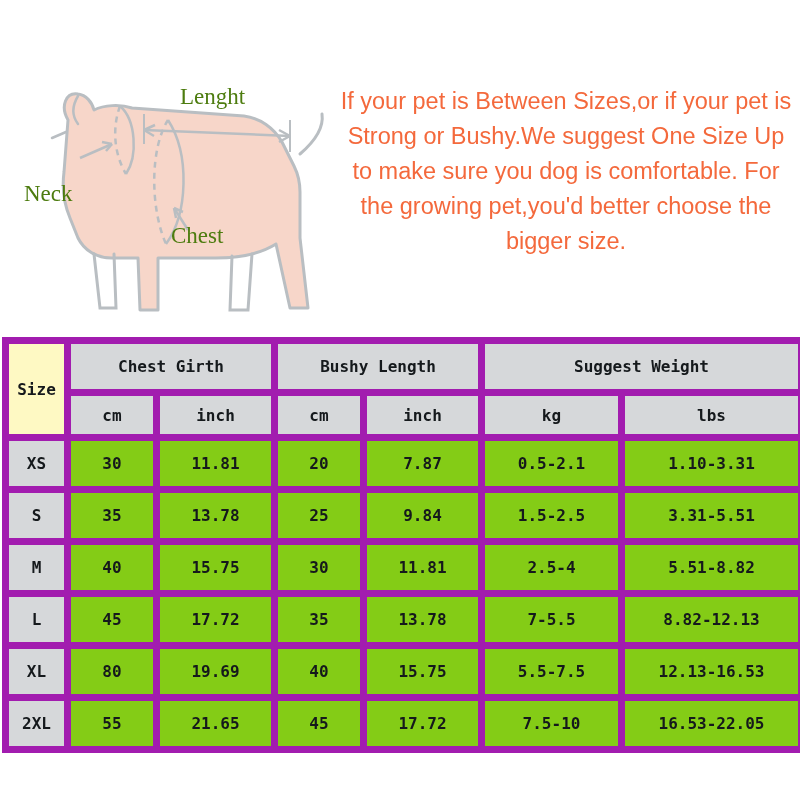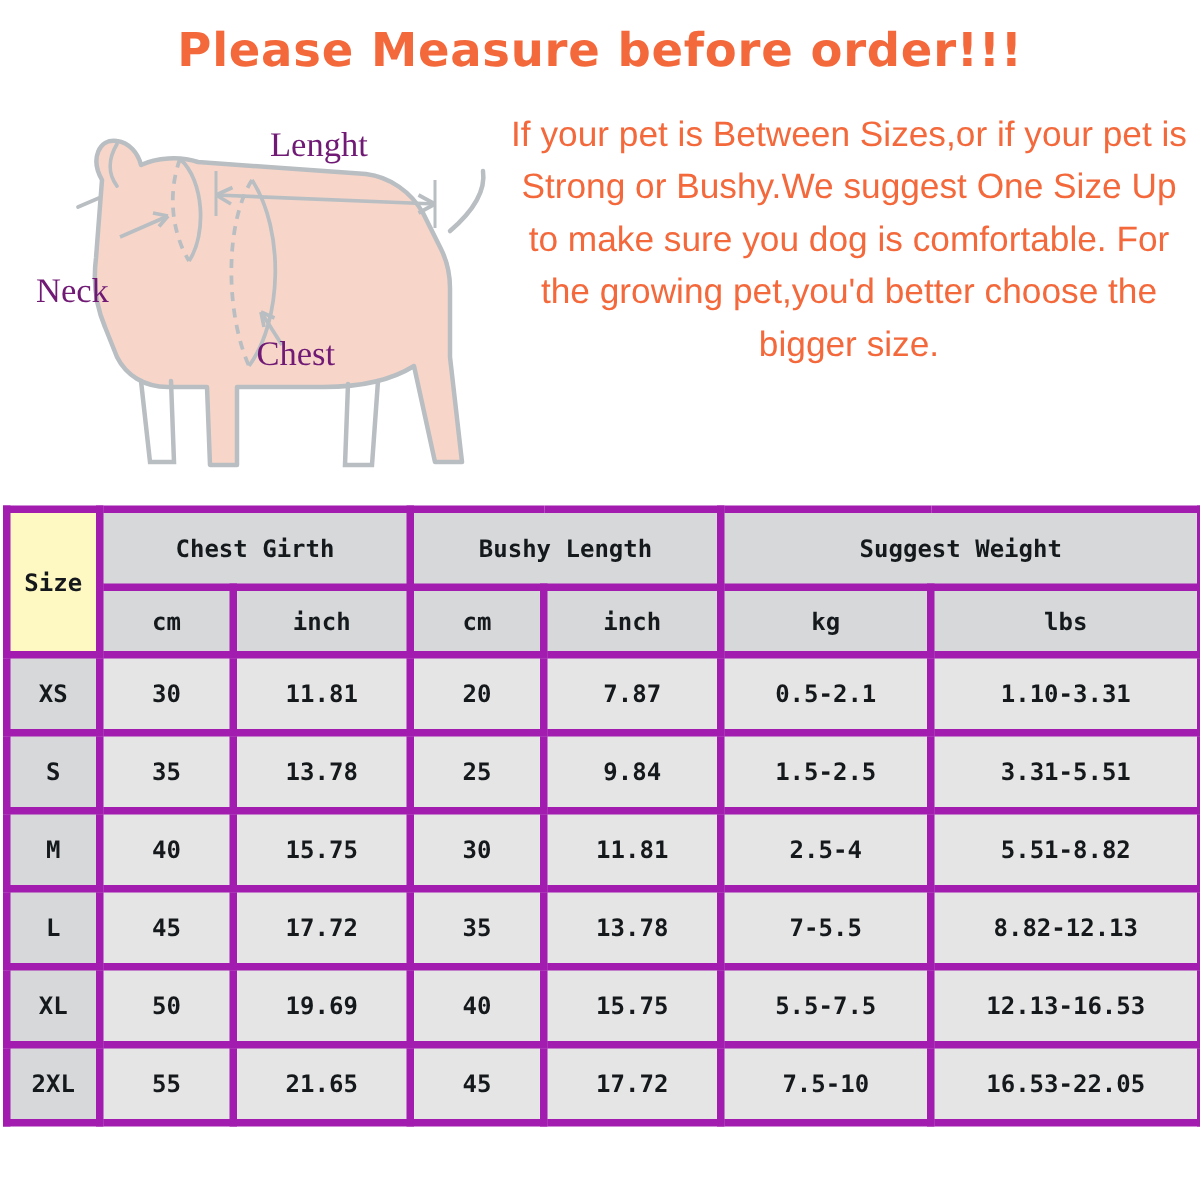"Please Measure before order!!!" div.title { html: <div>Please Measure before order!!!</div> -> none }
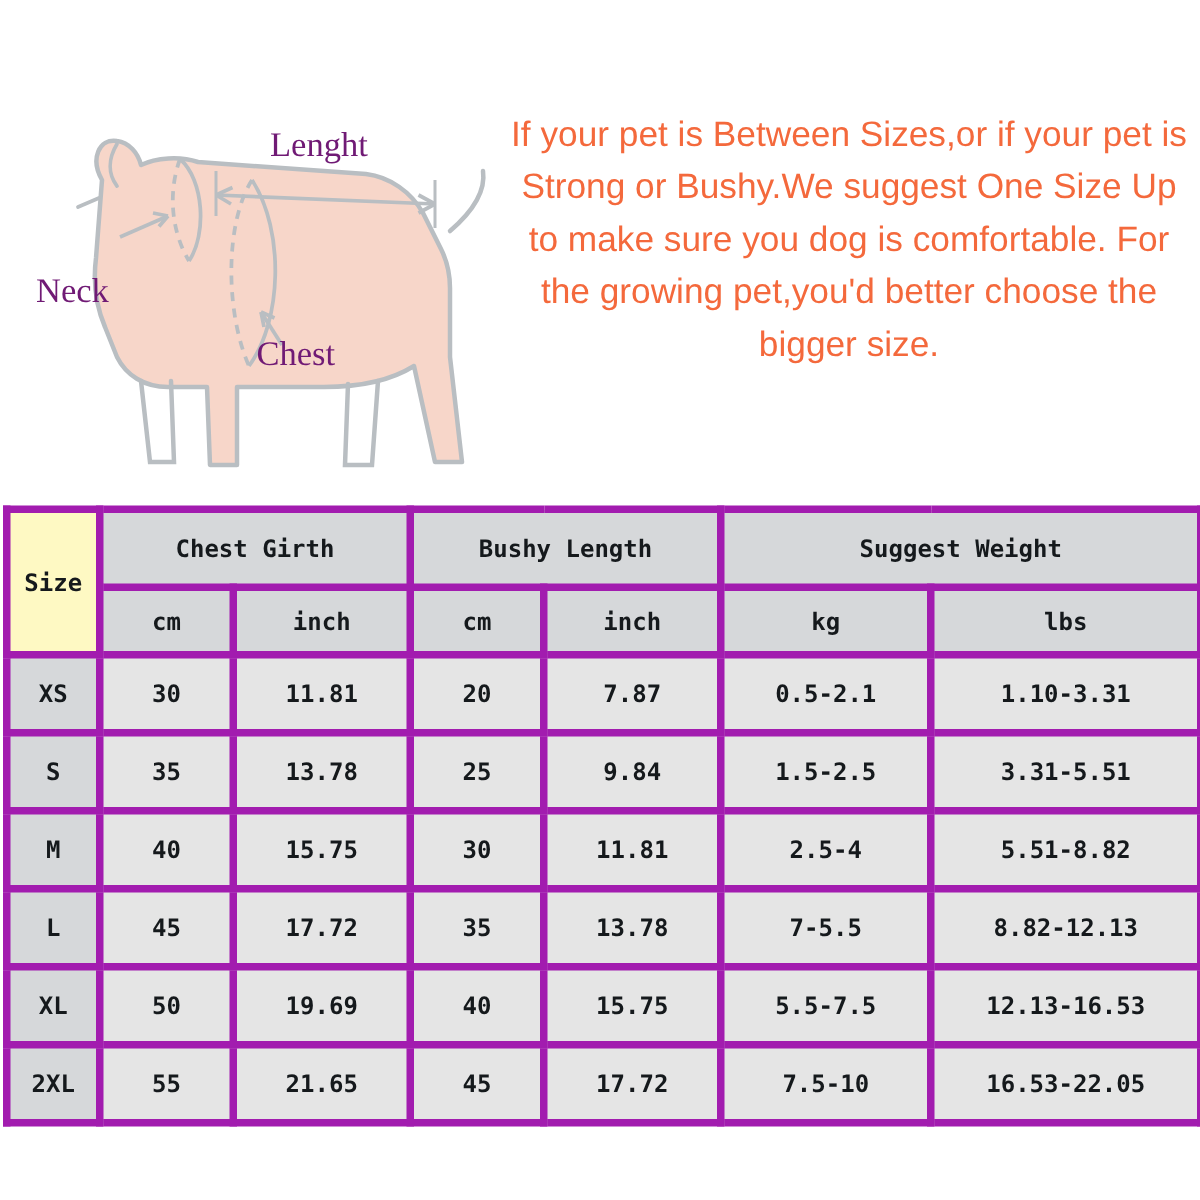"Lenght" .dog-label { color: #701a75 -> #4d7c0f }
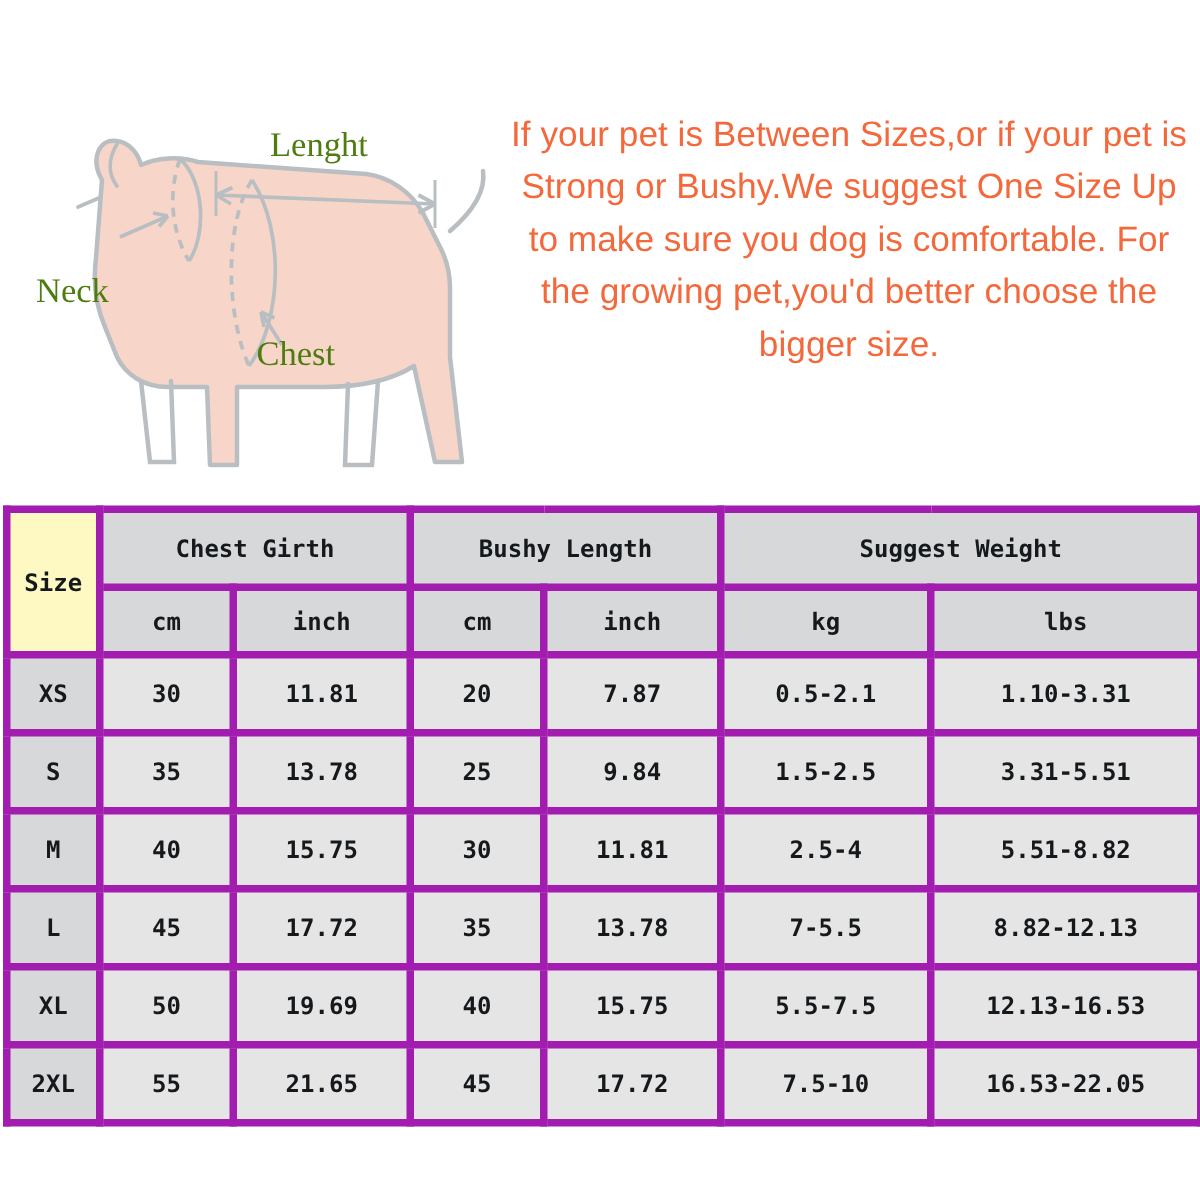"If your pet is Between" .note { top: 14px -> 26px }
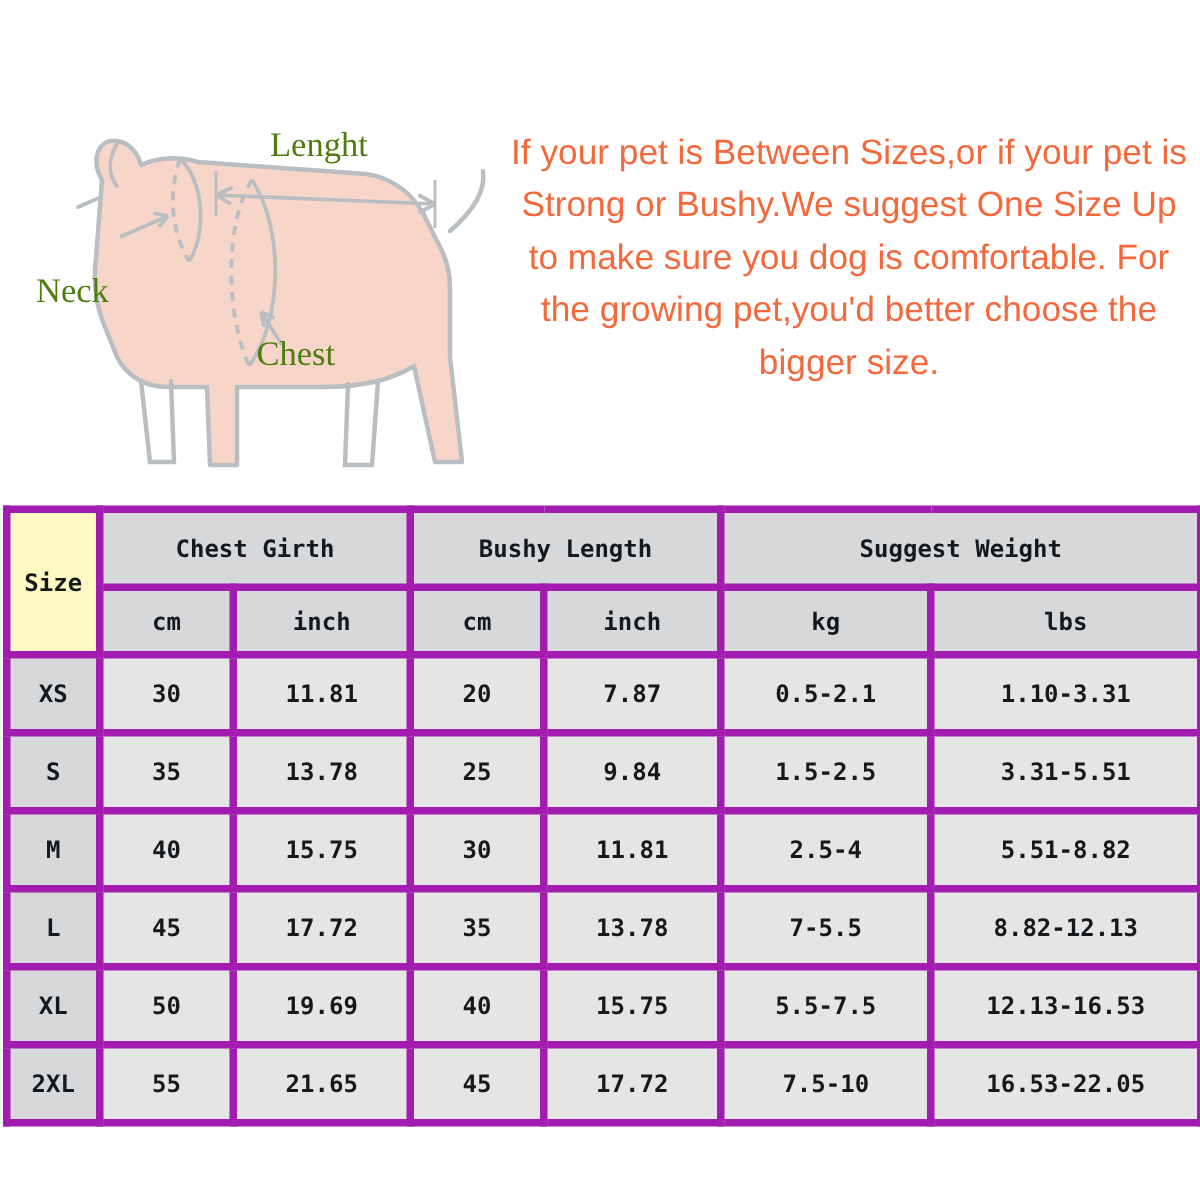"Chest Girth" table.size-table td, table.size-table th { border: 5px solid #a21caf -> 7px solid #a21caf }
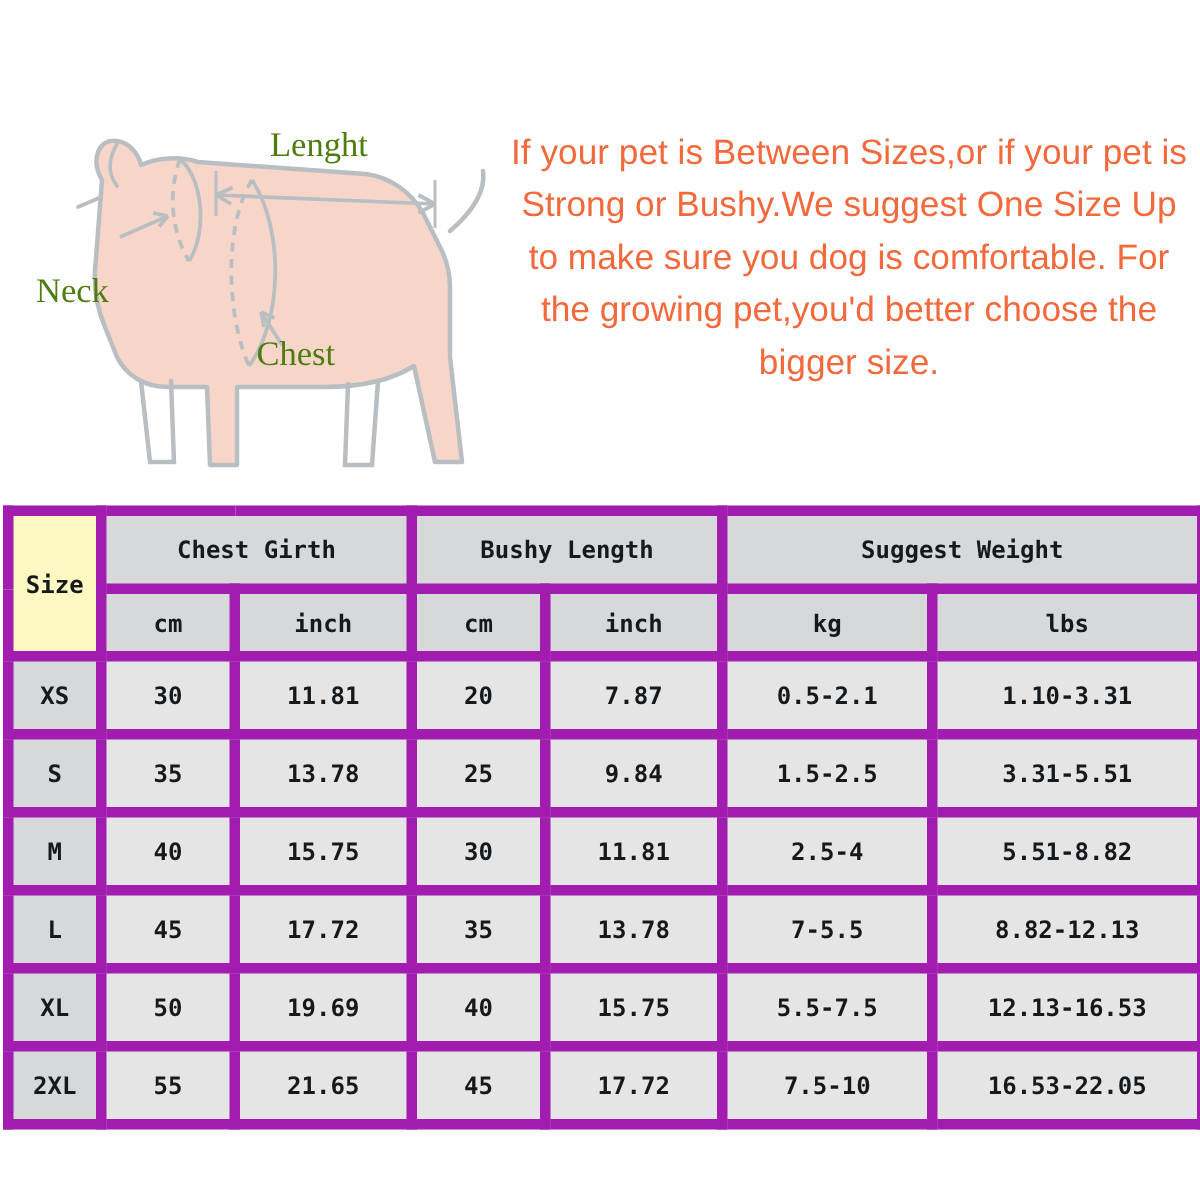"30" tr.data-row td { background: #e5e5e5 -> #84cc16 }
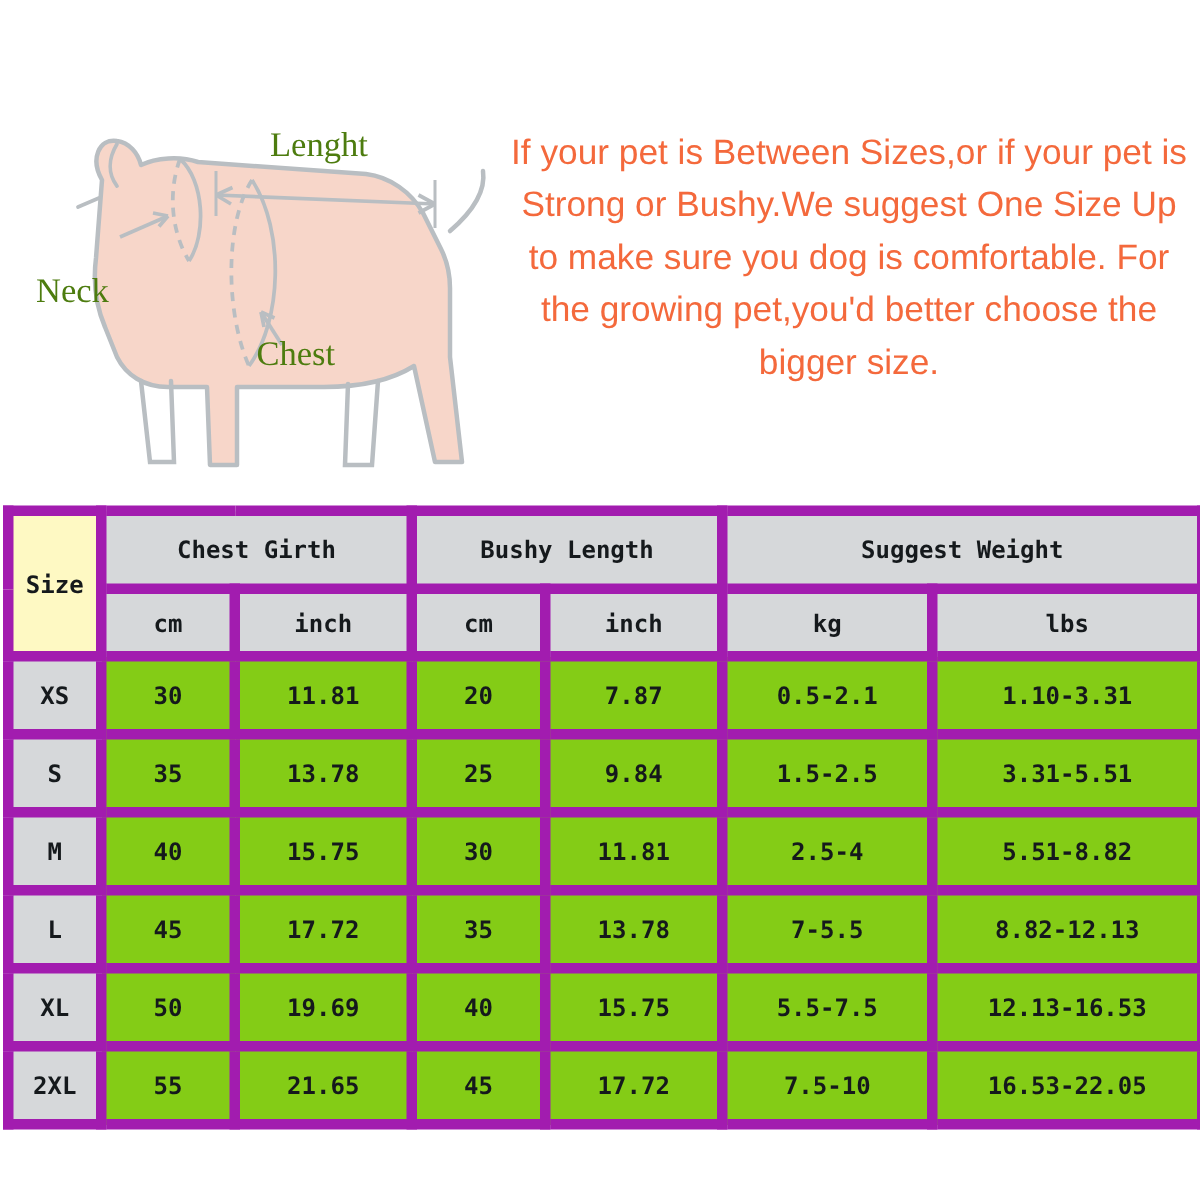"50" td { text: 50 -> 80 }
